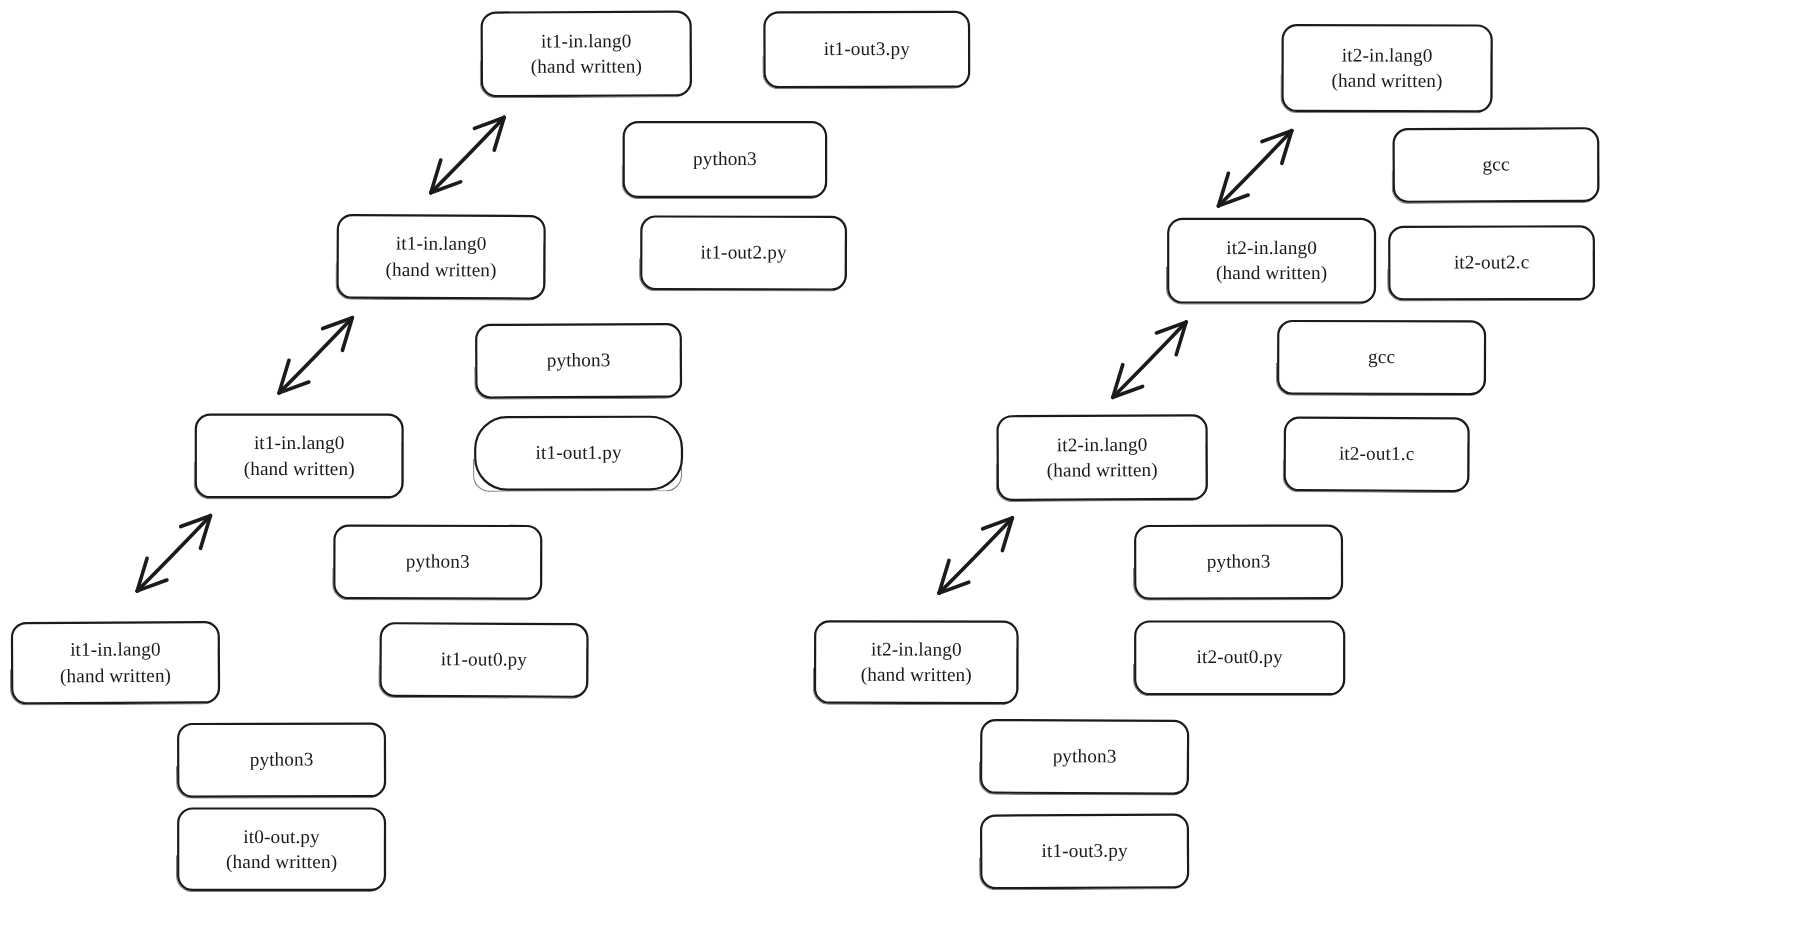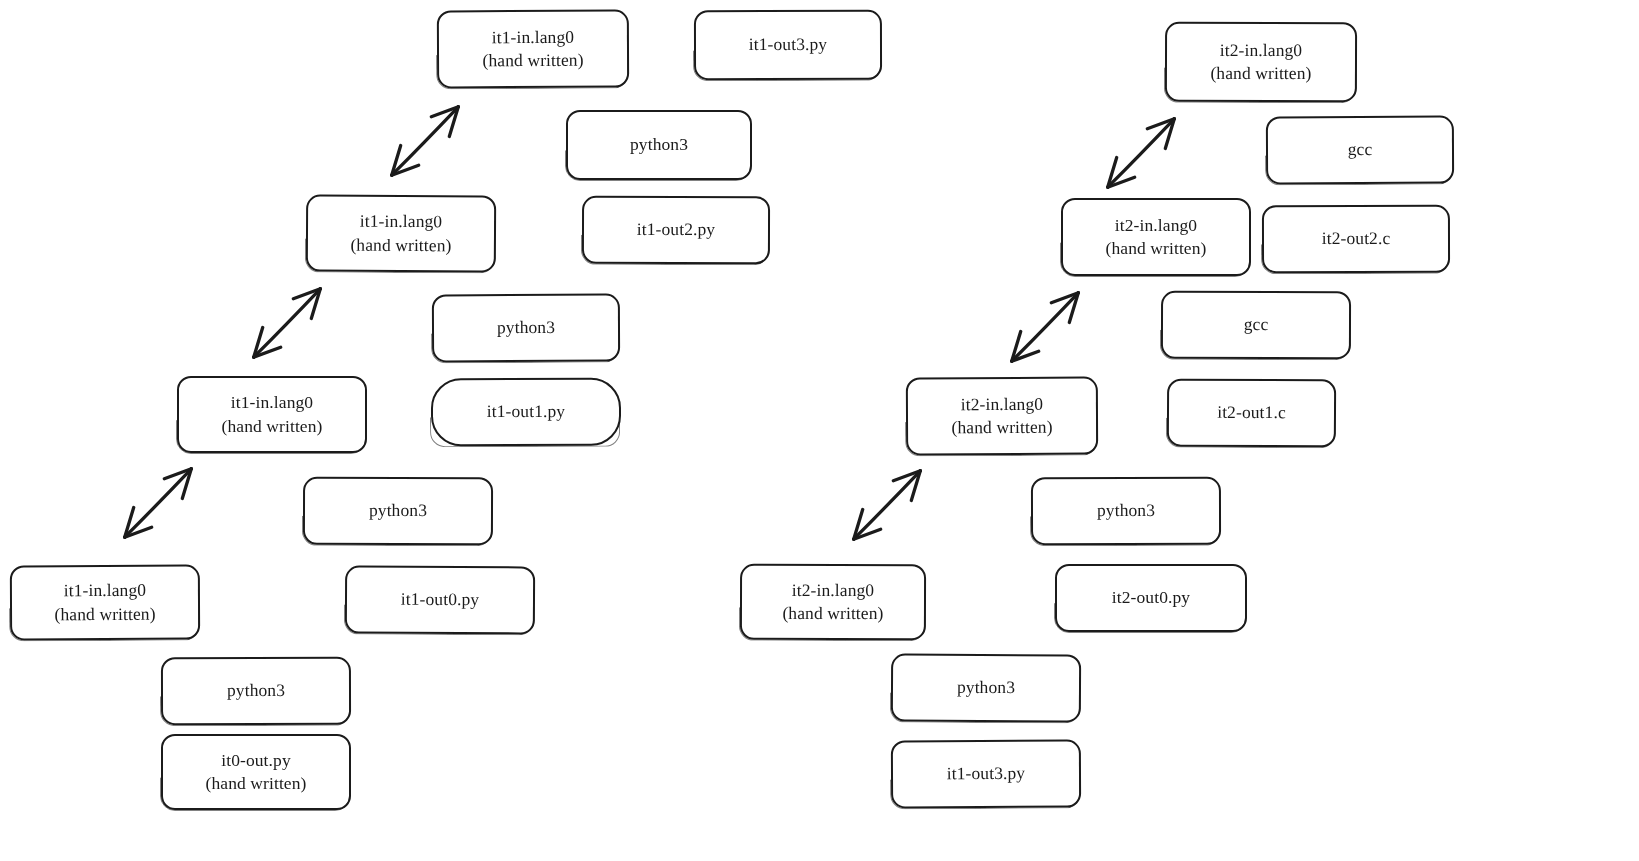"it2-out0.py" div.node { margin-left: 24px -> none }
